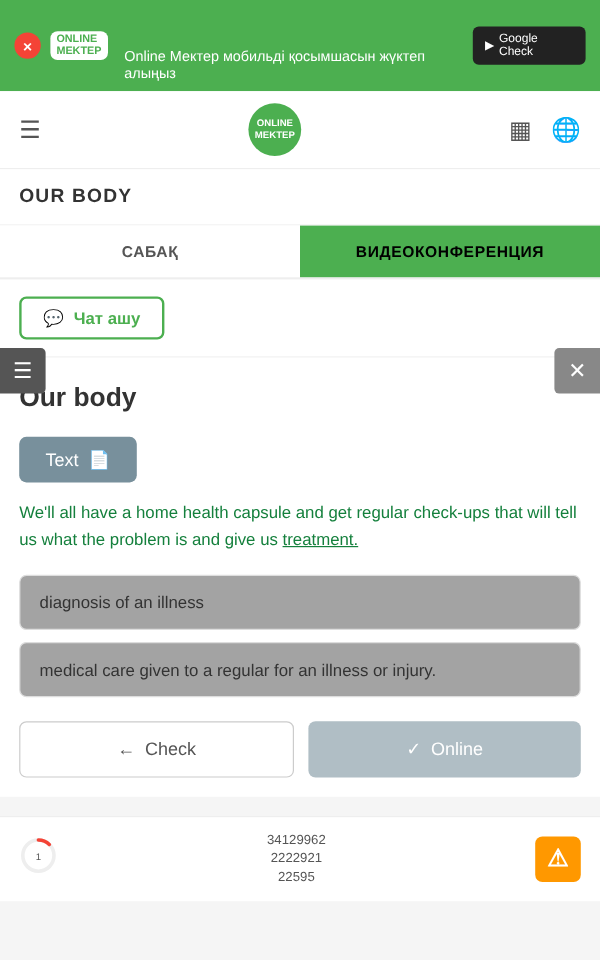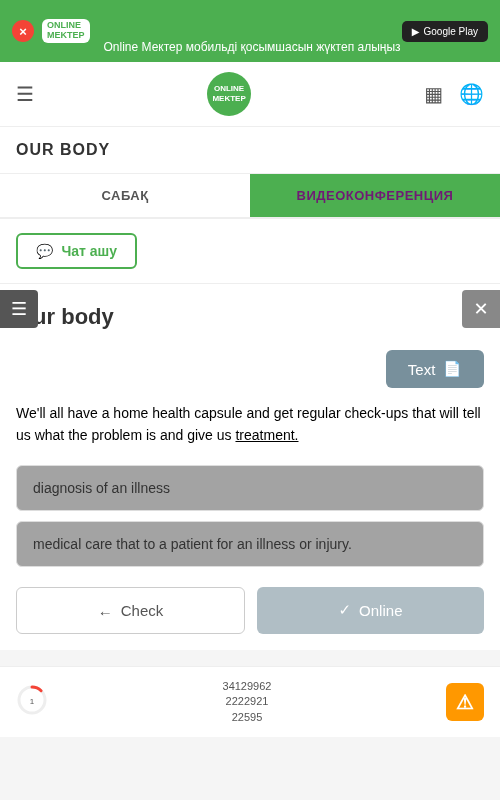"Google Play" span { text: Play -> Check }
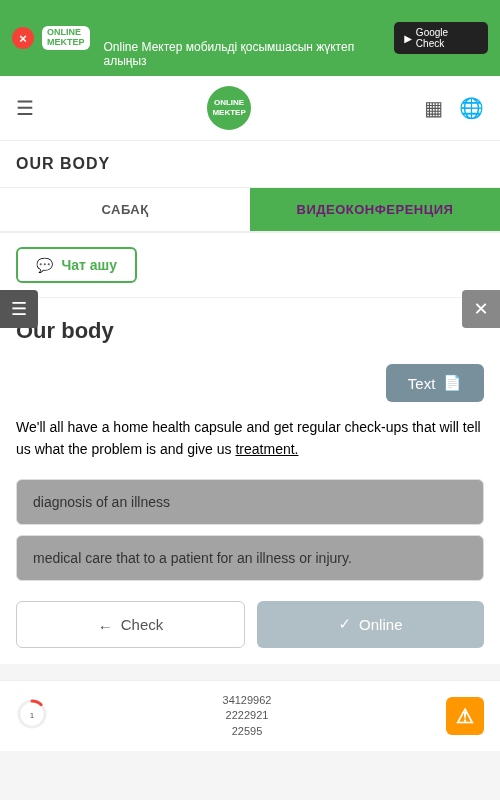"ВИДЕОКОНФЕРЕНЦИЯ" .tab-active { color: #701a75 -> #000000 }
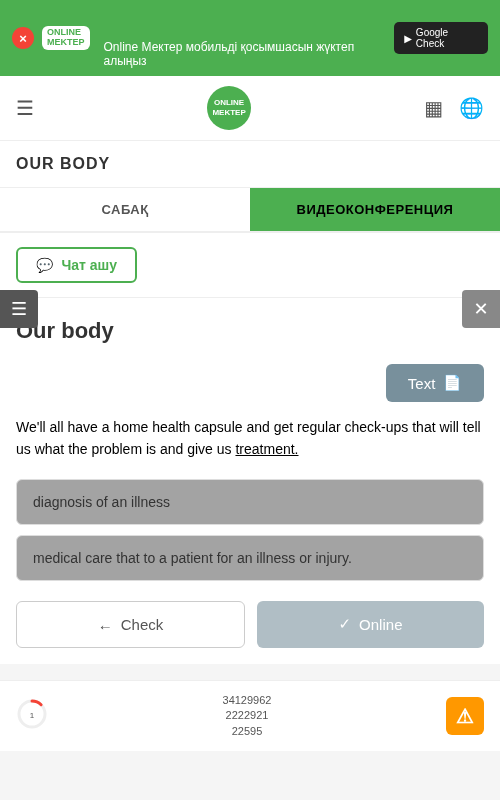"Text" .text-btn { justify-content: flex-end -> none }
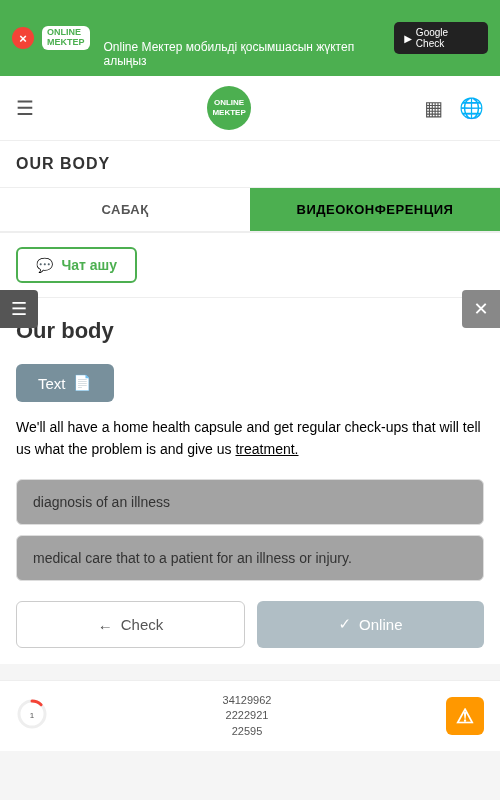"We'll all have a home" .passage { color: #000000 -> #15803d }
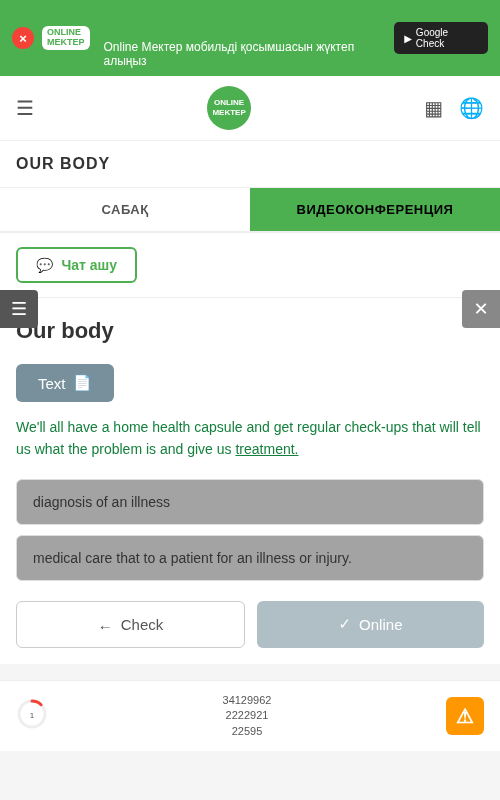"medical care that to a" div.answer-option { text: that to a patient -> given to a regular }
